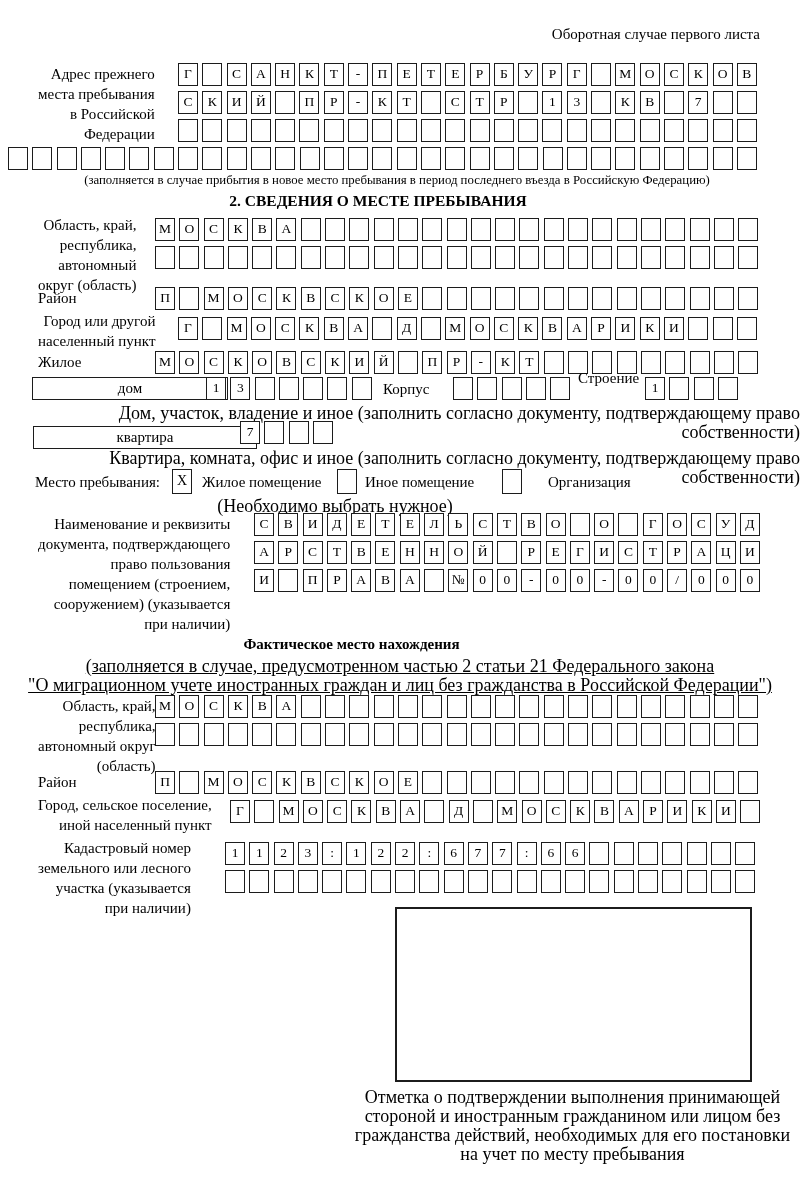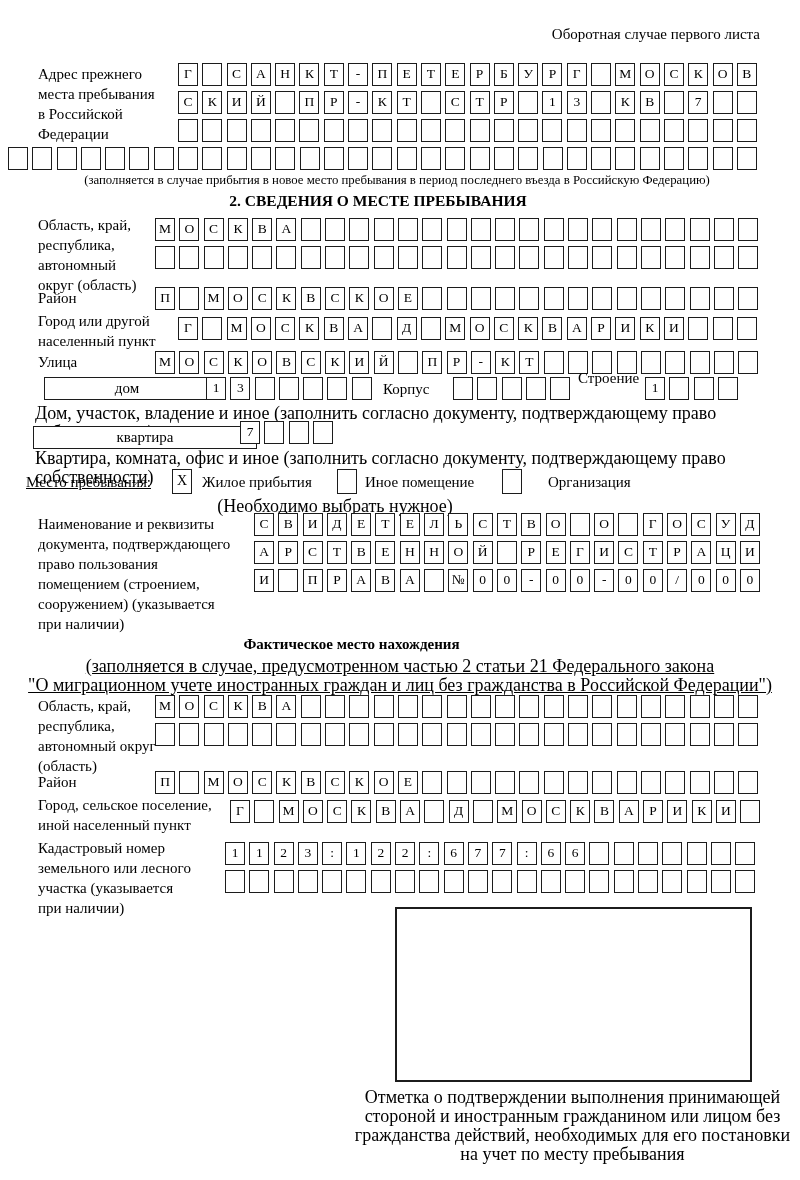"Адрес прежнего" .abs { text-align: none -> right }
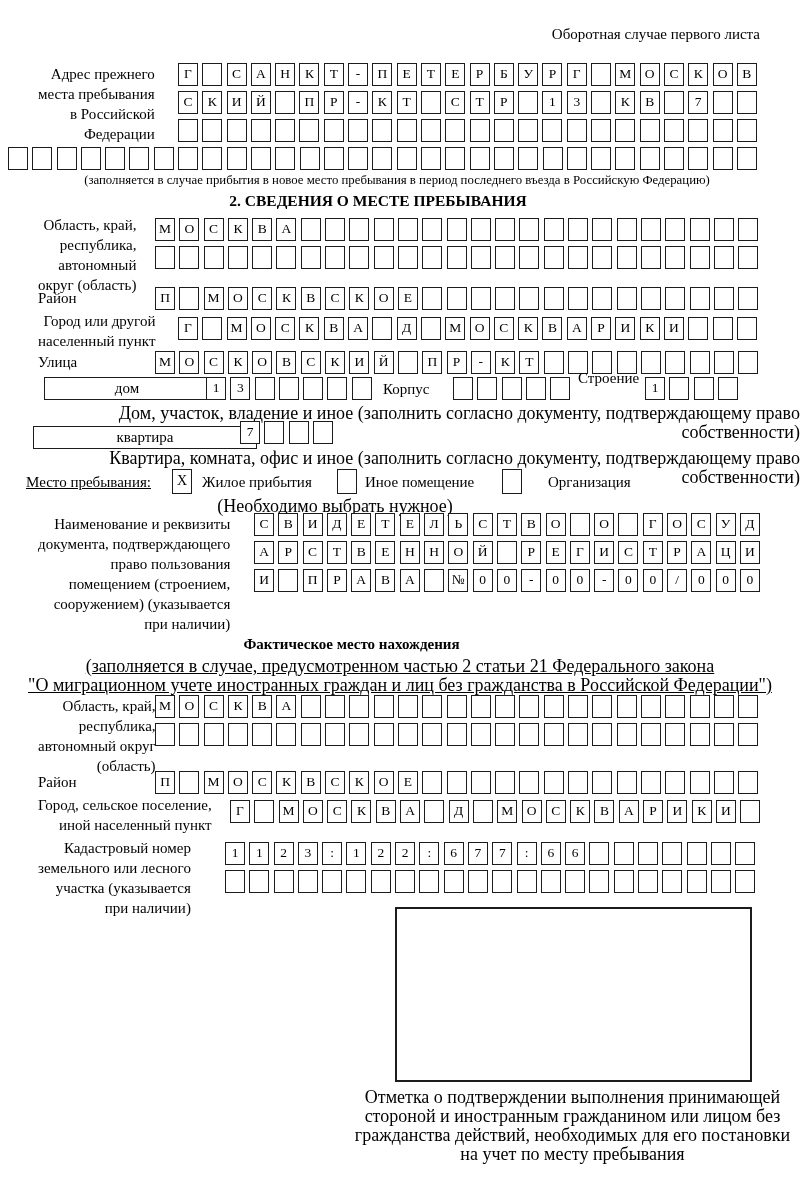"Улица" div.abs { text: Улица -> Жилое }
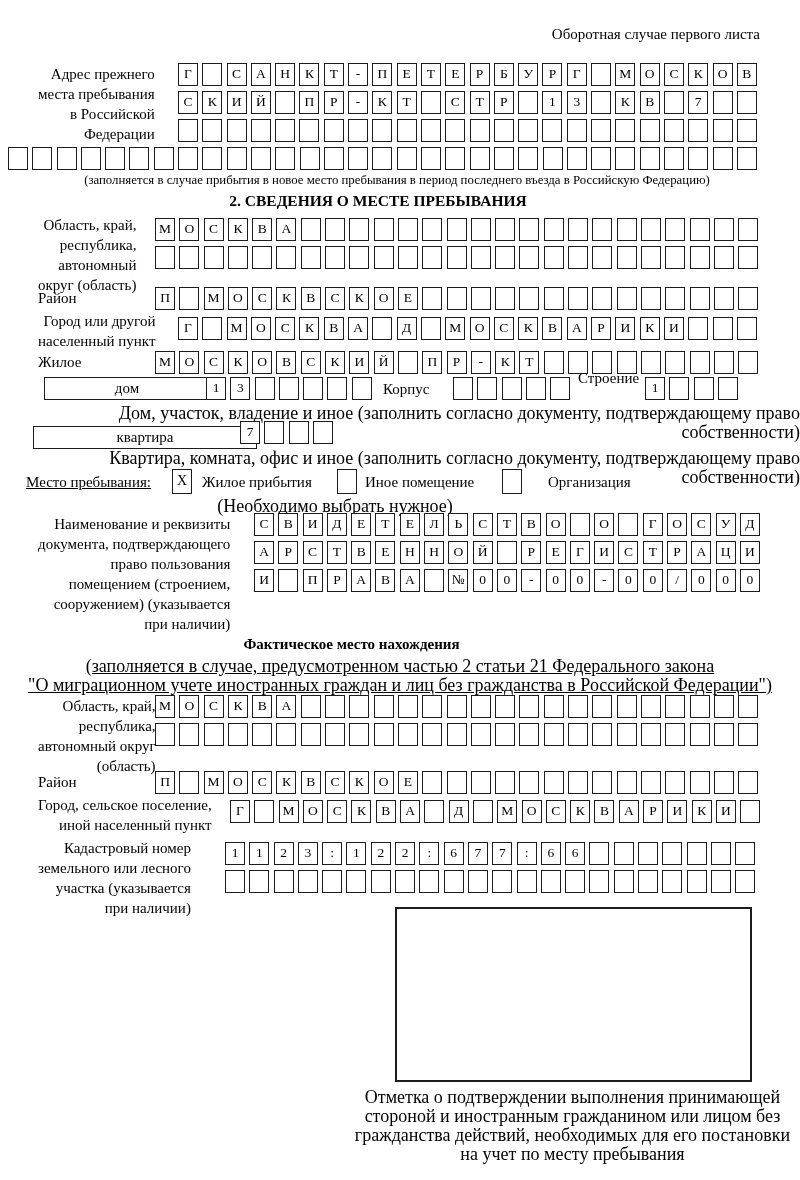"дом" div.widebox { left: 44px -> 32px; width: 166px -> 196px }
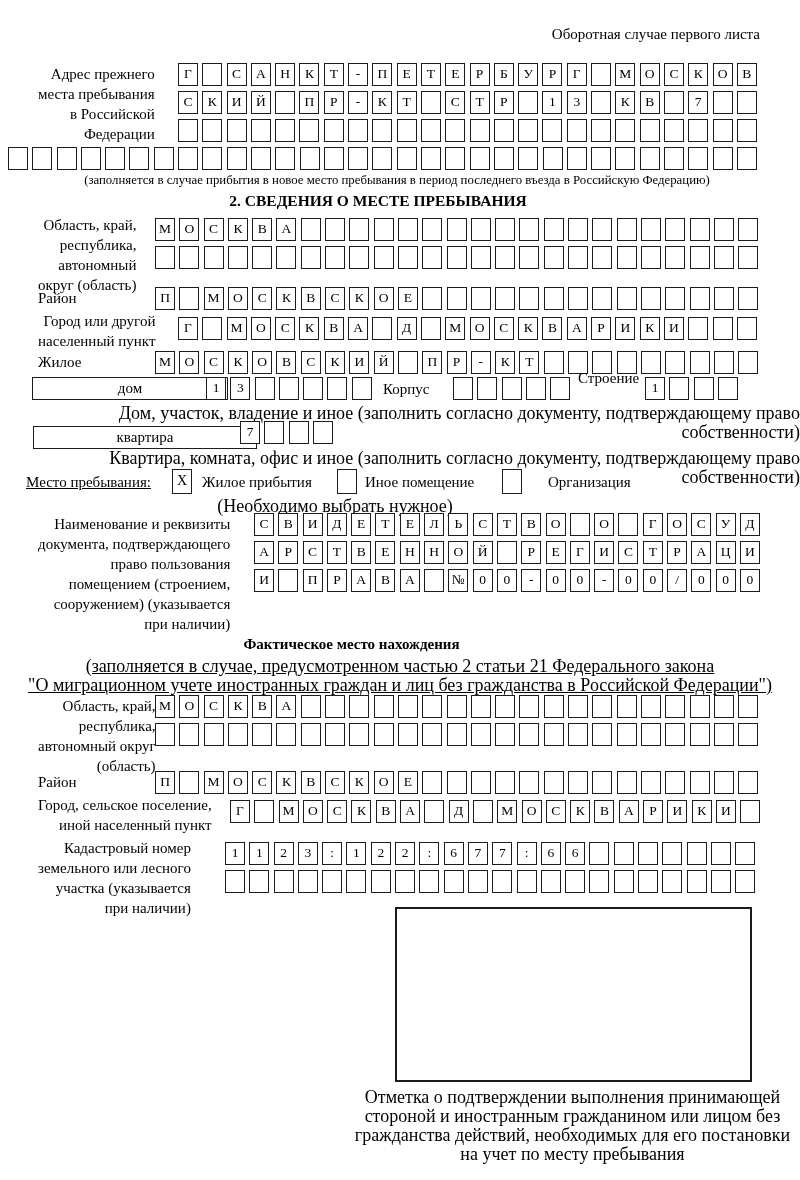"Место пребывания:" div.abs { left: 26px -> 35px; text-decoration: underline -> none }
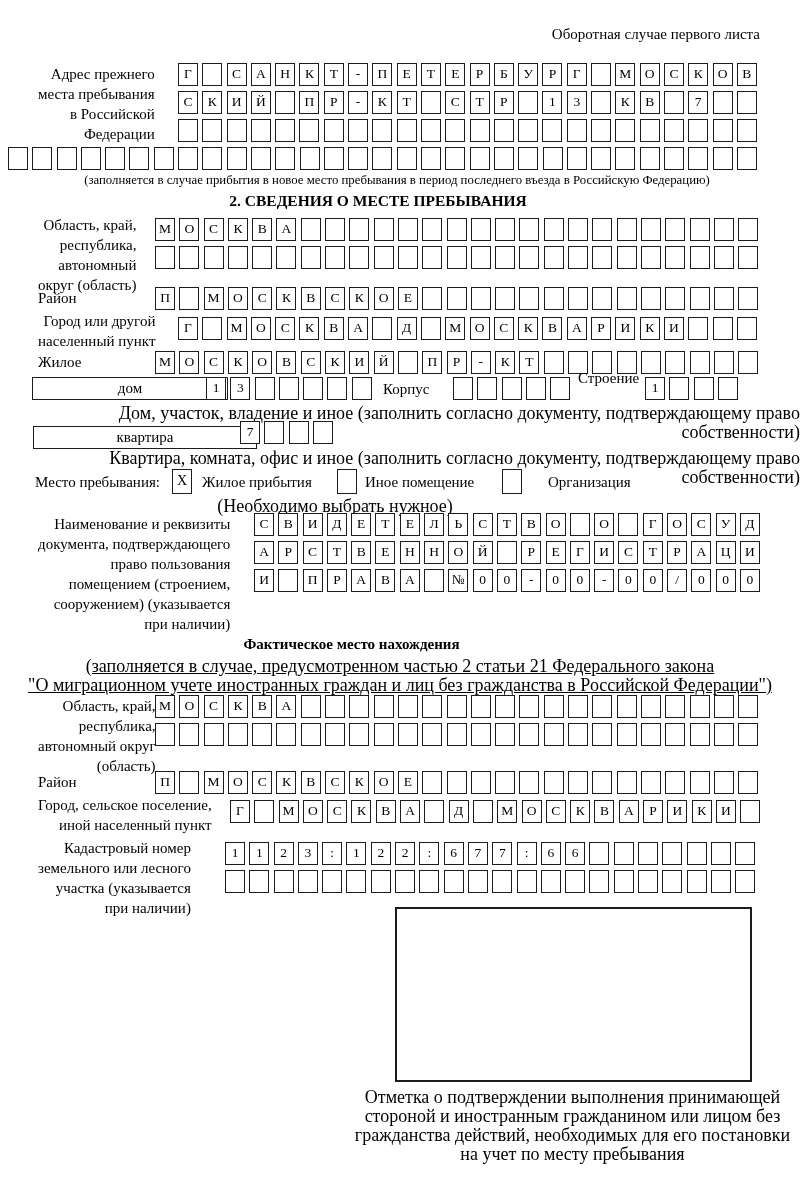"Жилое прибытия" div.abs { text: прибытия -> помещение }
